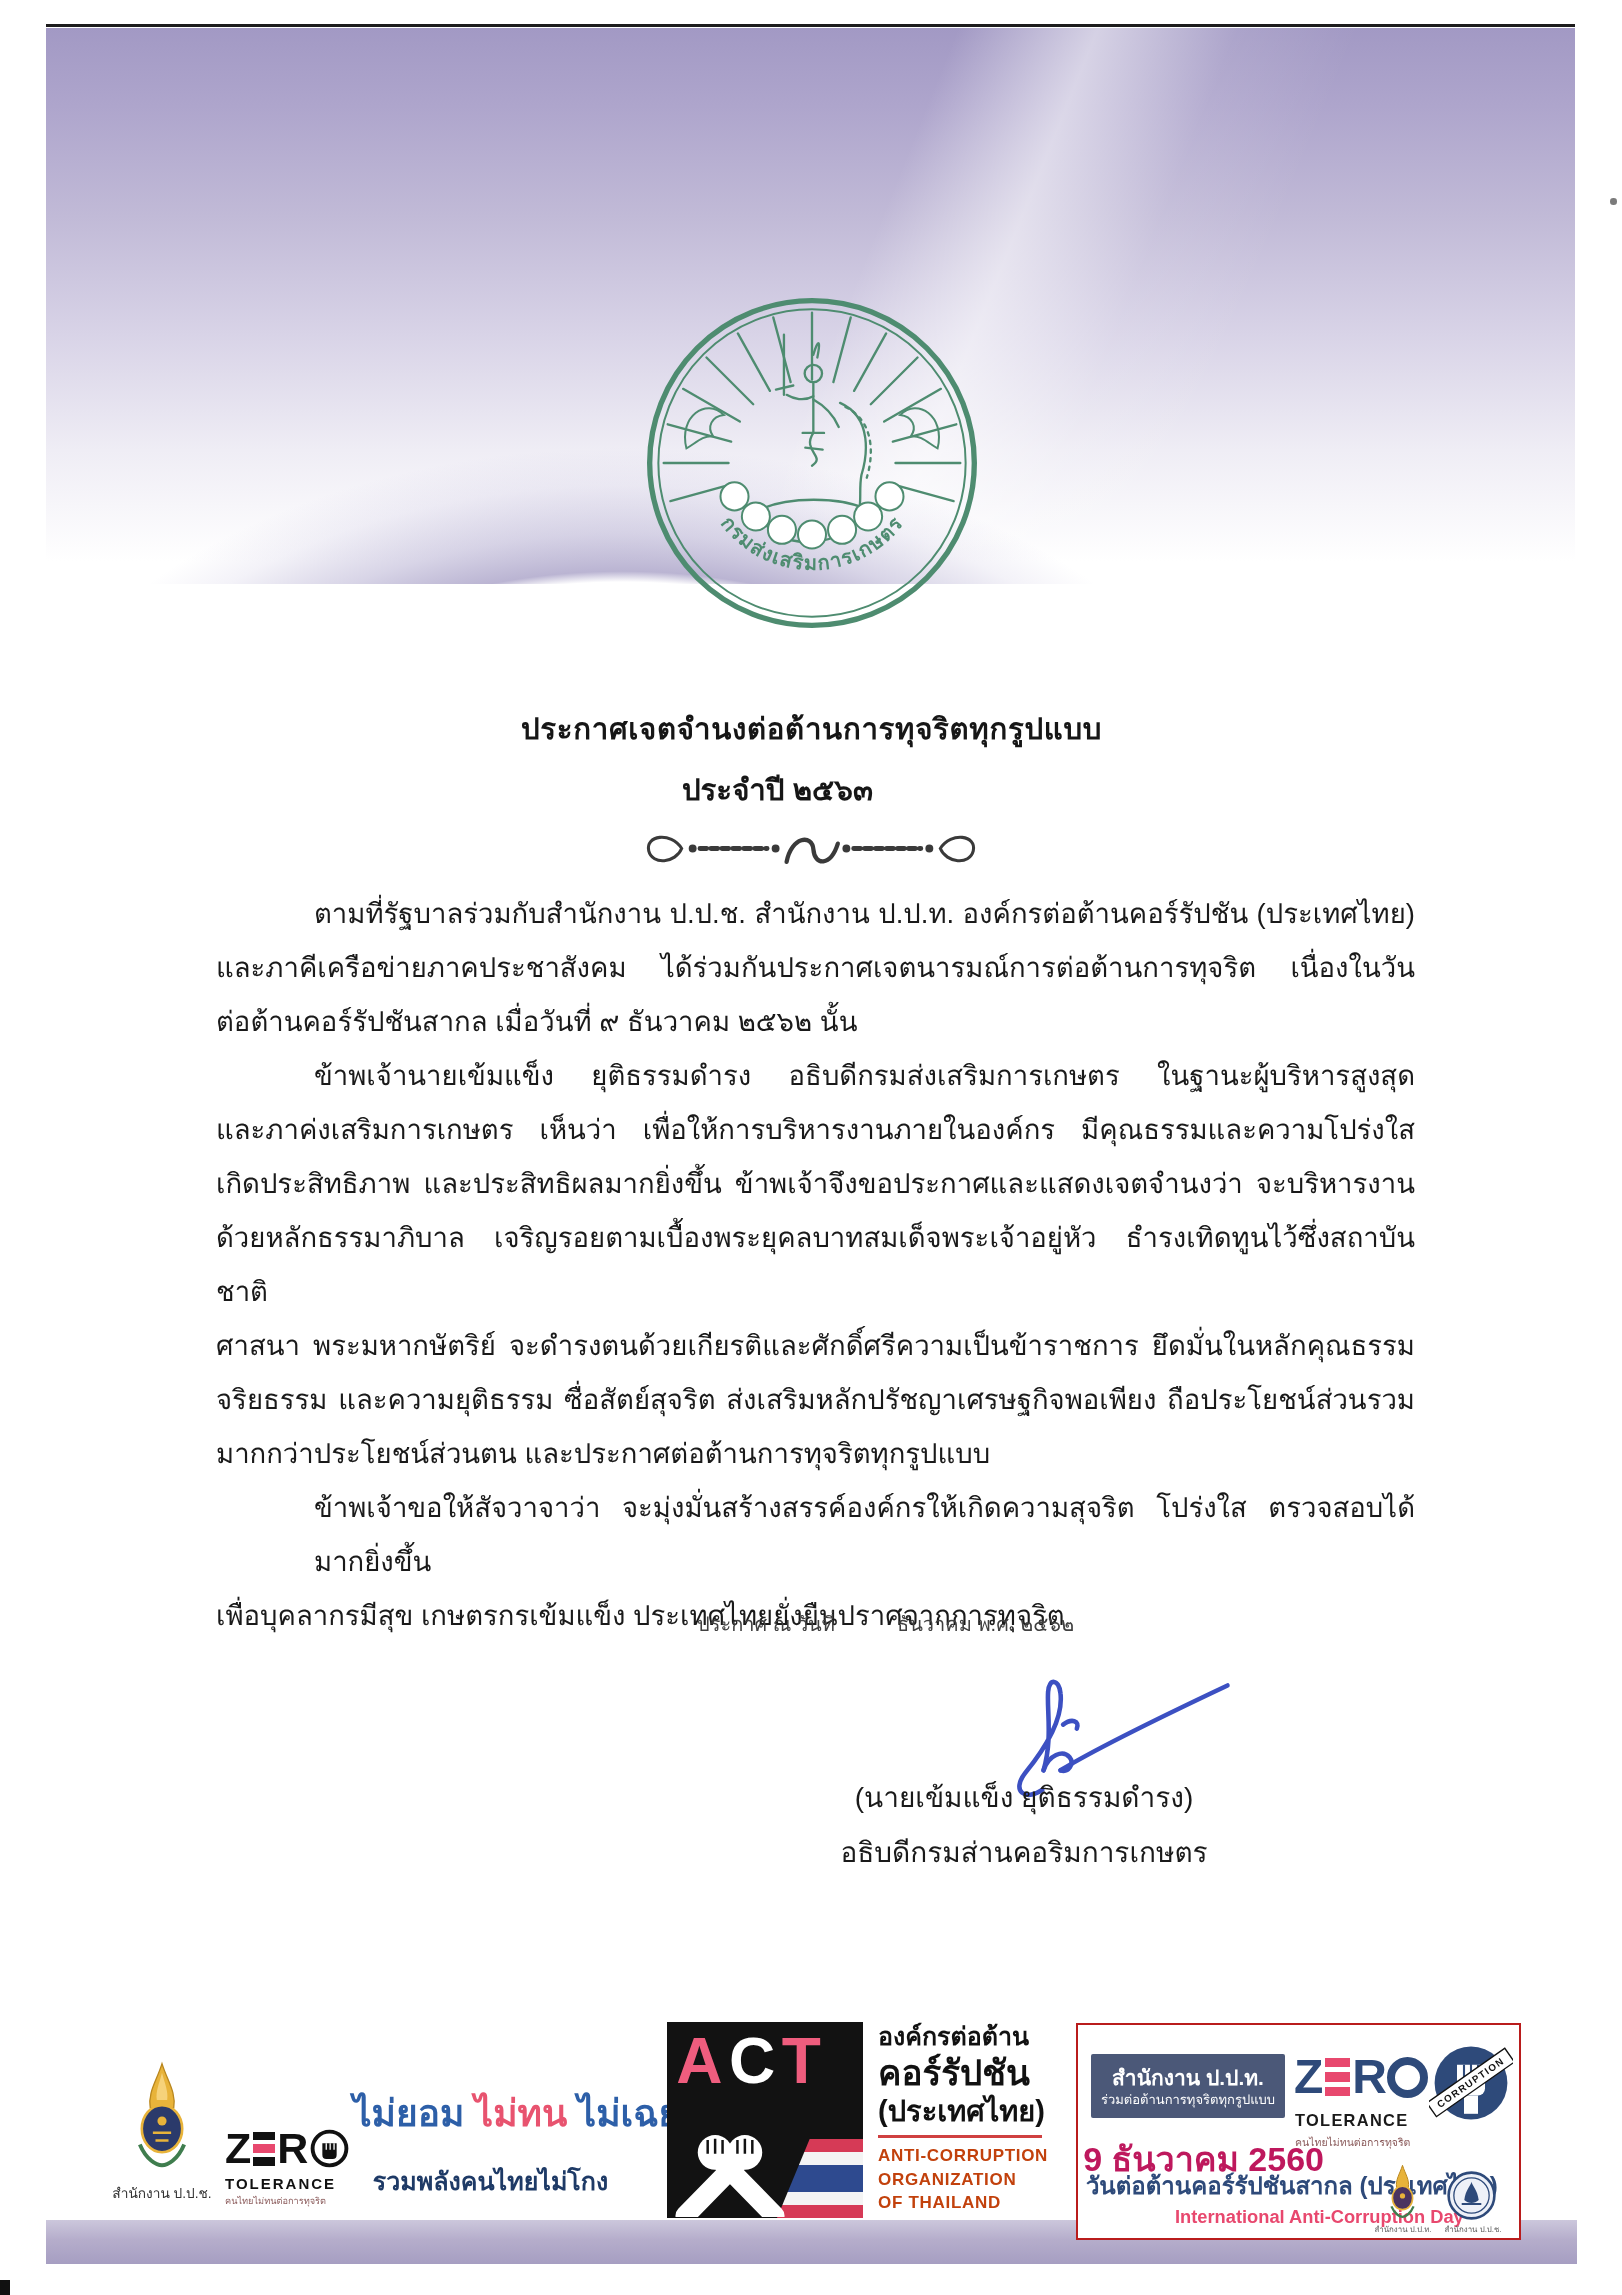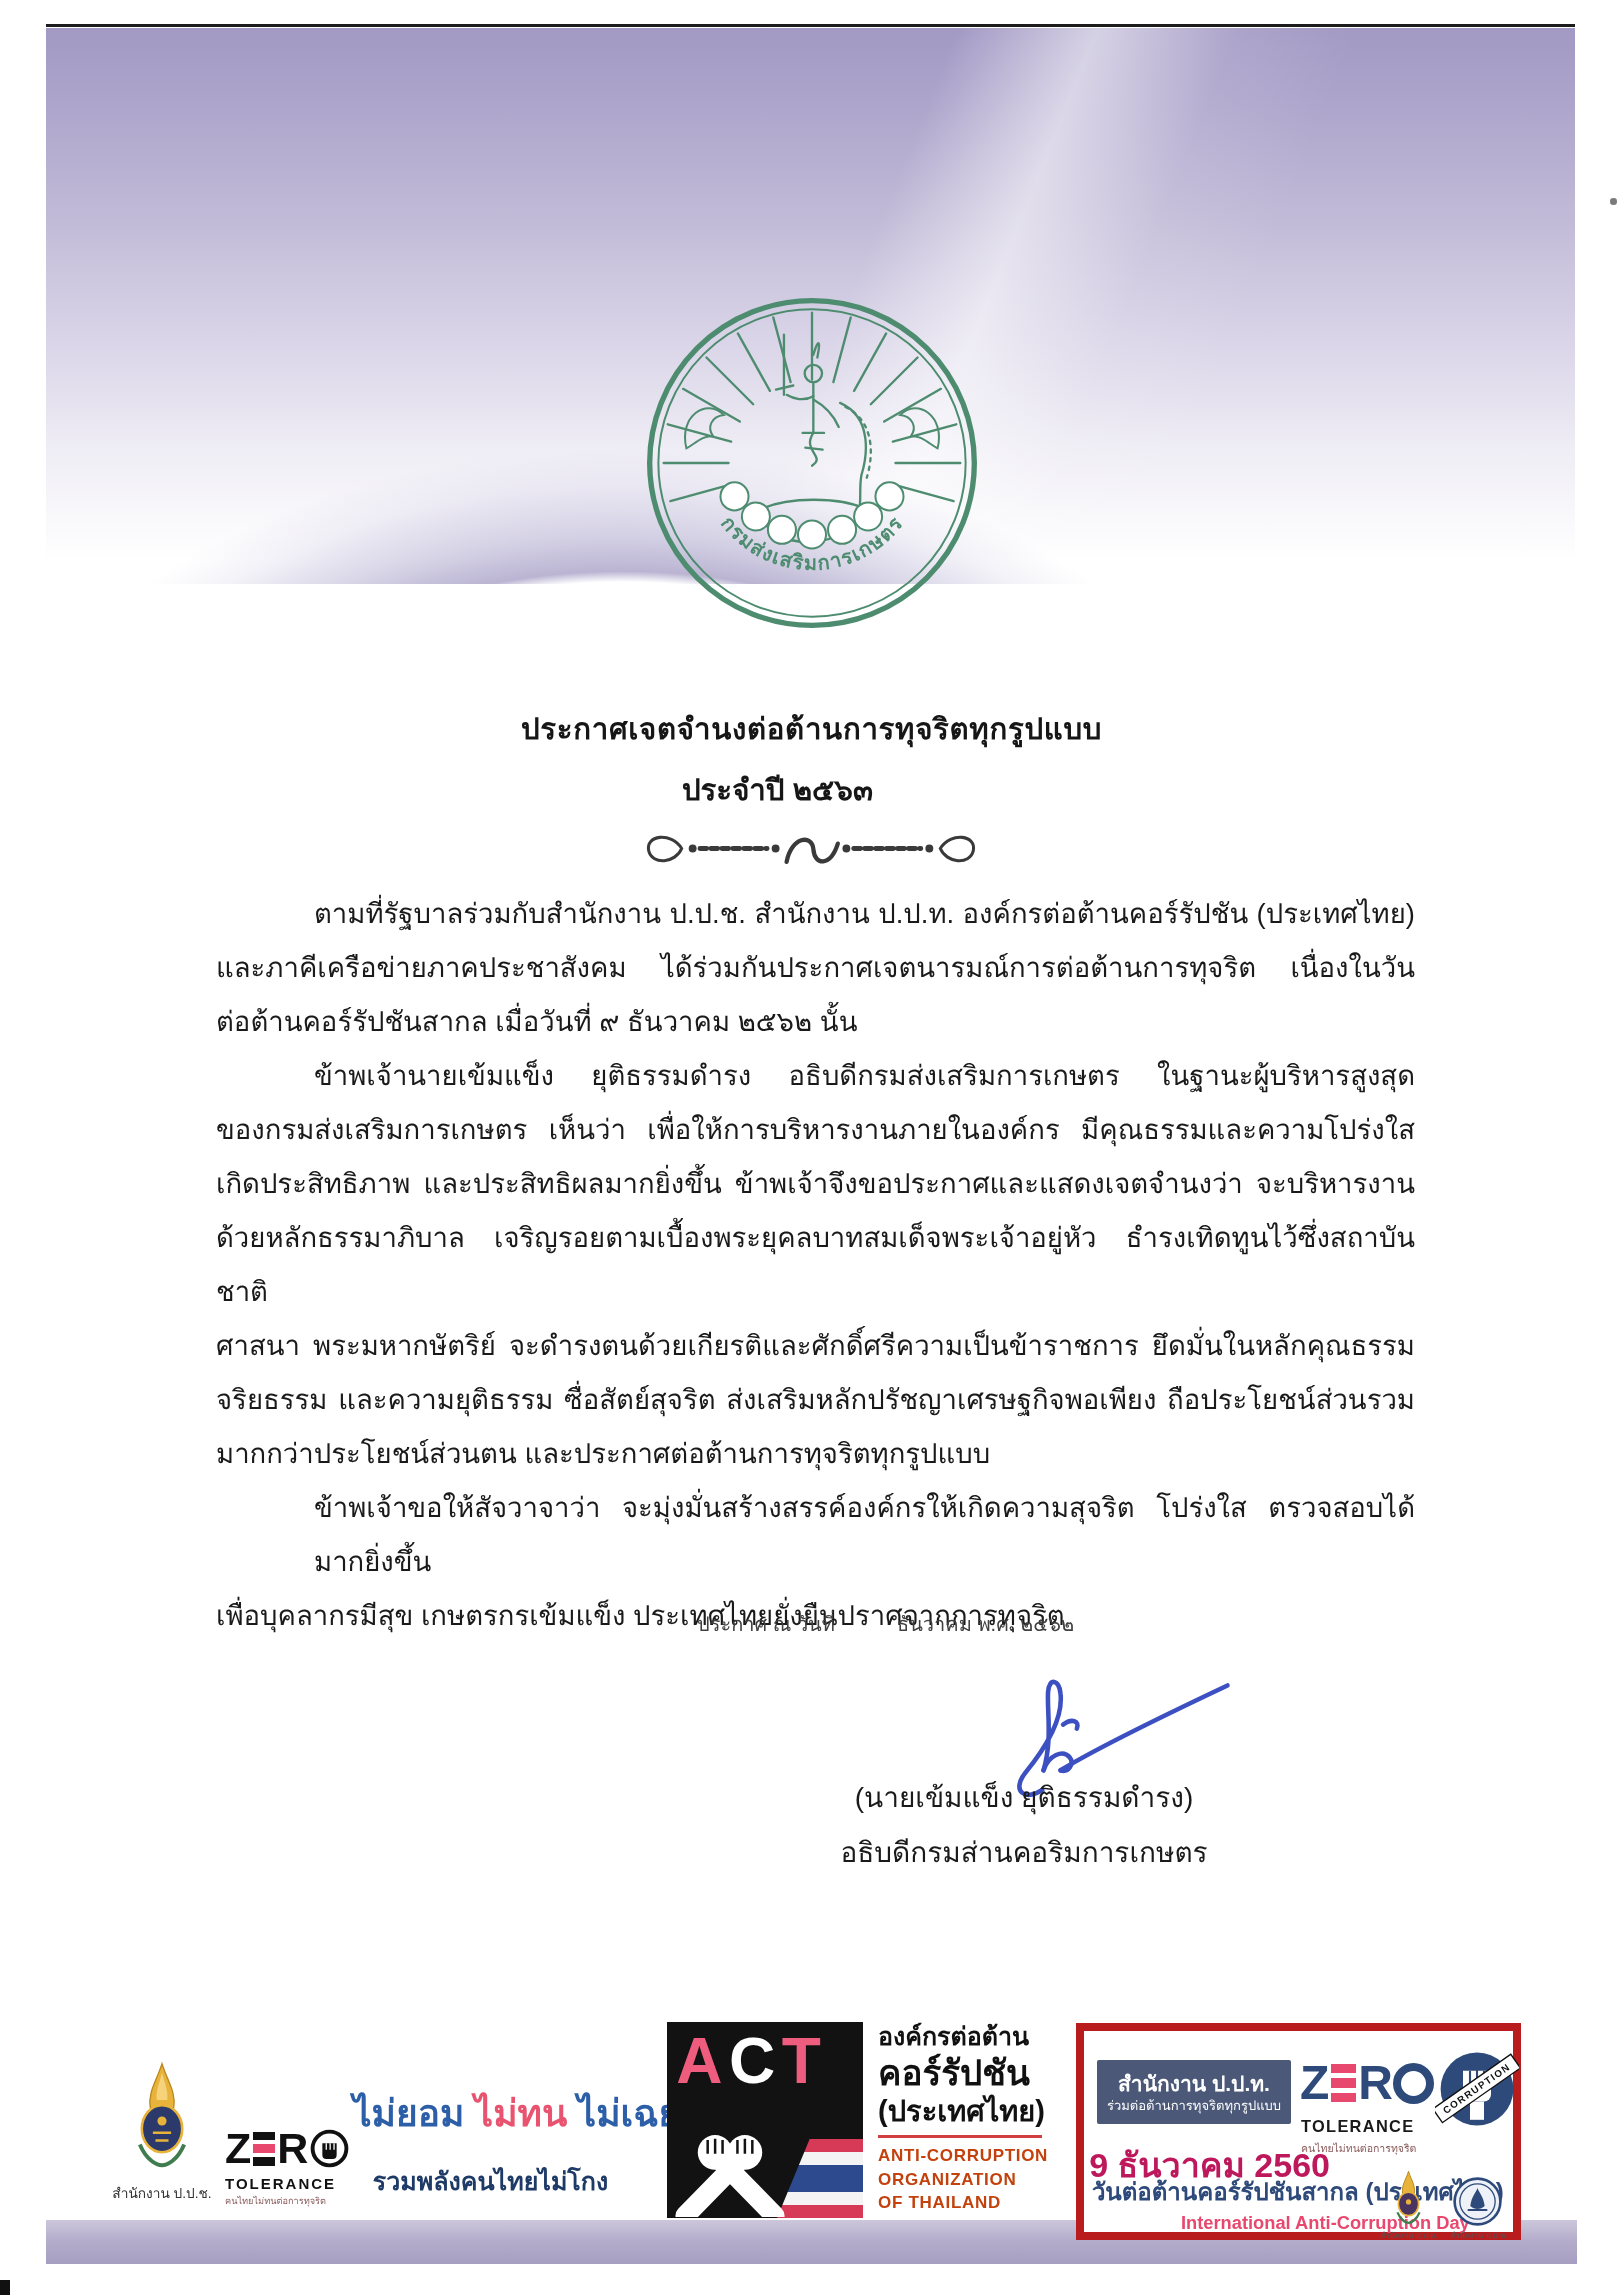"ของกรมส่งเสริมการเกษตร เห็นว่า" div.line { text: ของกรมส่งเสริมการเกษตร -> และภาค่งเสริมการเกษตร }
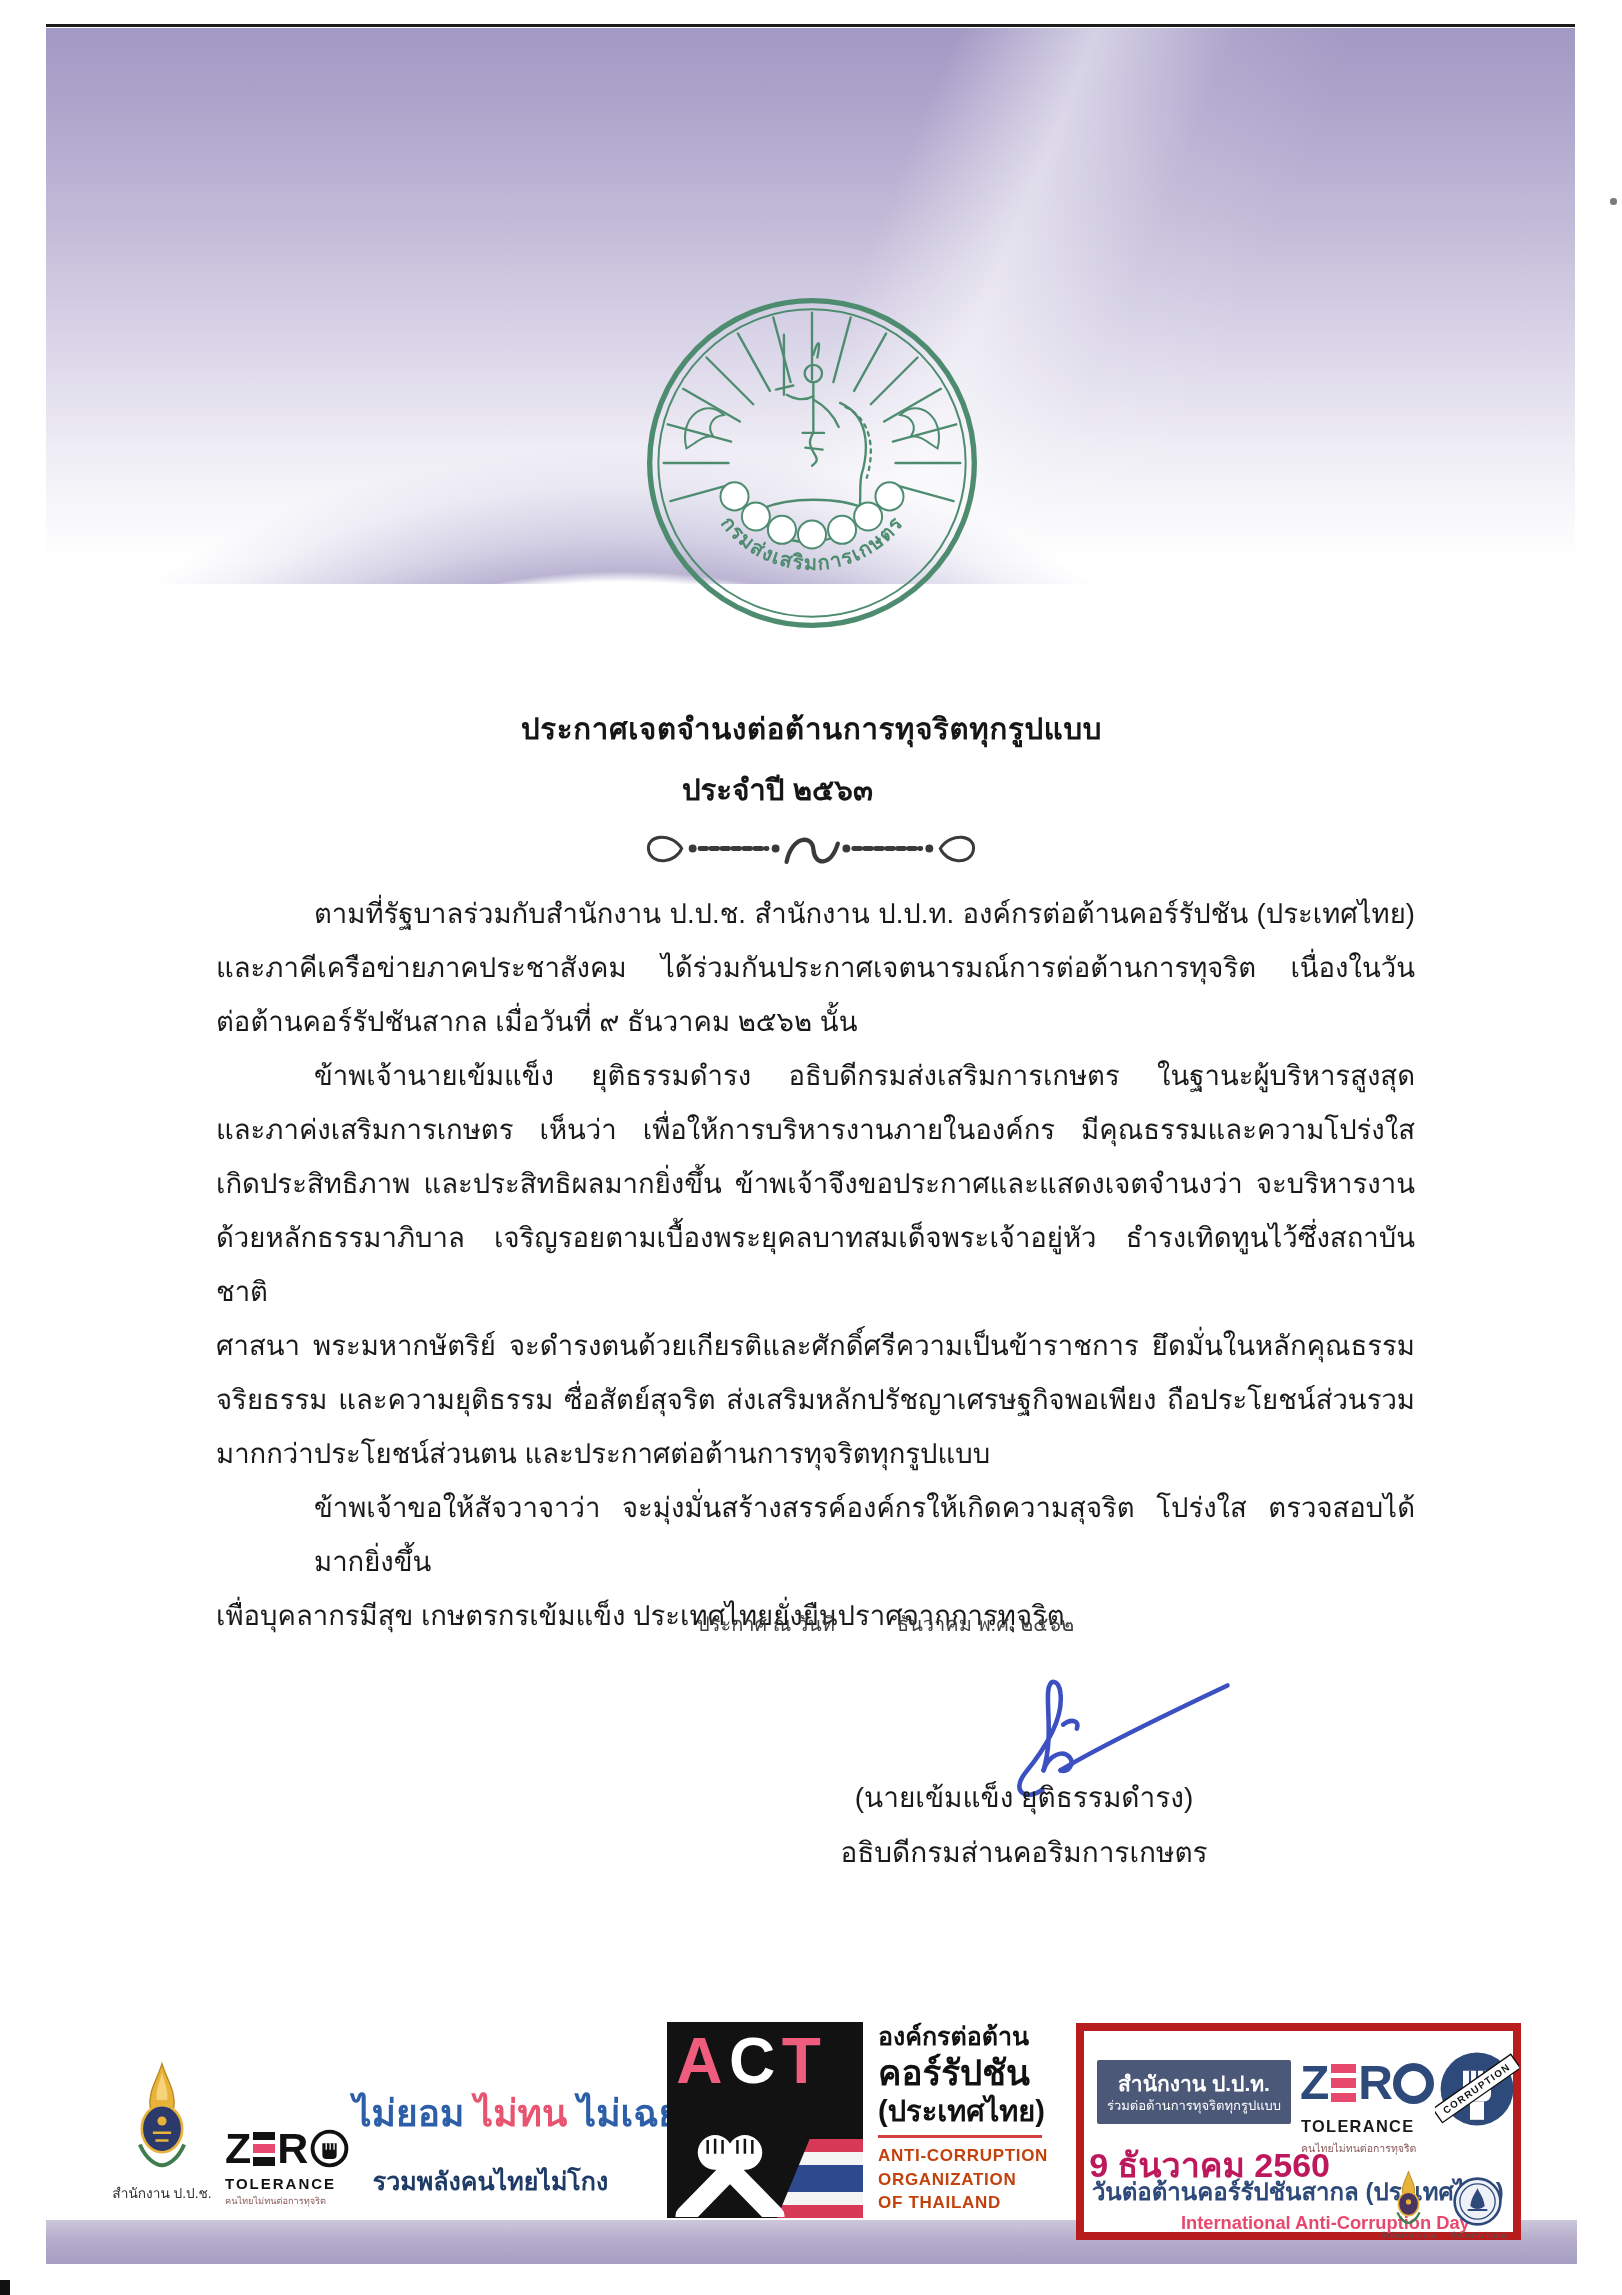"สำนักงาน ป.ป.ท." .pacc-banner { border: 8px solid #b91c1c -> 2px solid #b91c1c }
